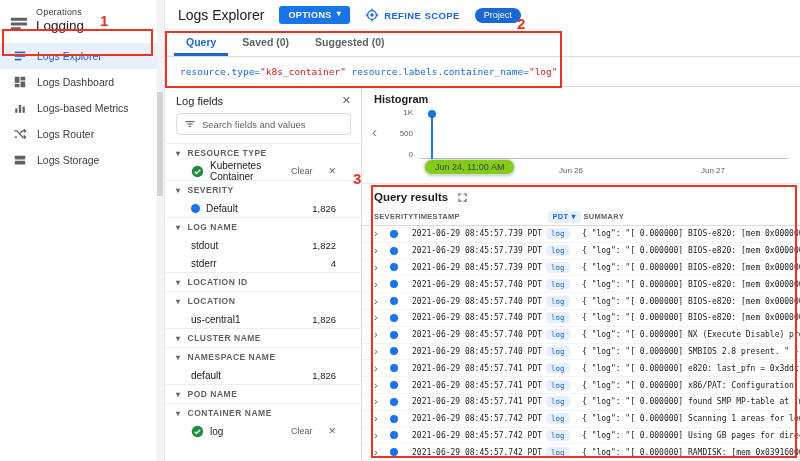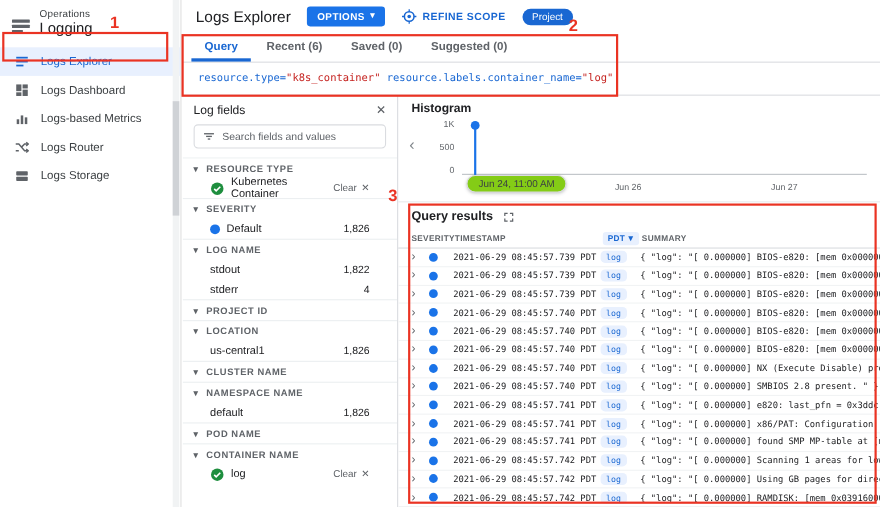"Recent (6)" div.tab { html: <div>Recent (6)</div> -> none }
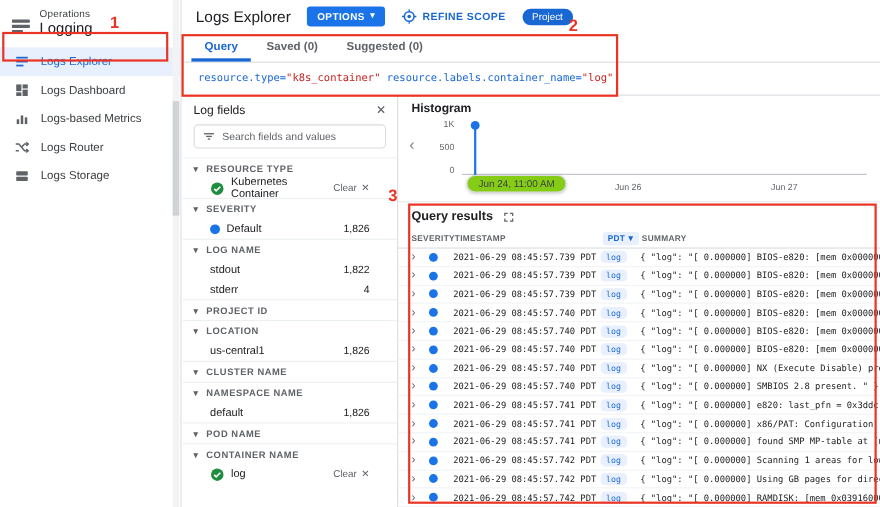"Clear" .lf-clear { gap: 4px -> 16px }
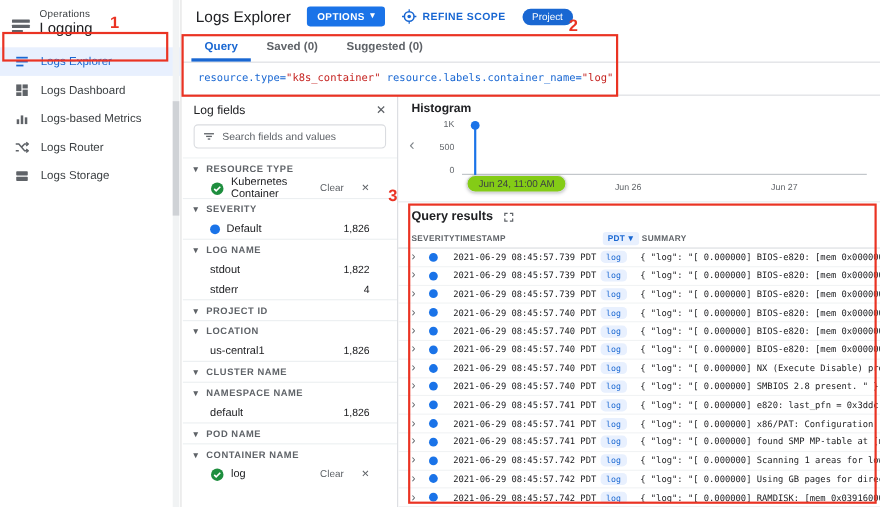"PROJECT ID" span { text: PROJECT -> LOCATION }
